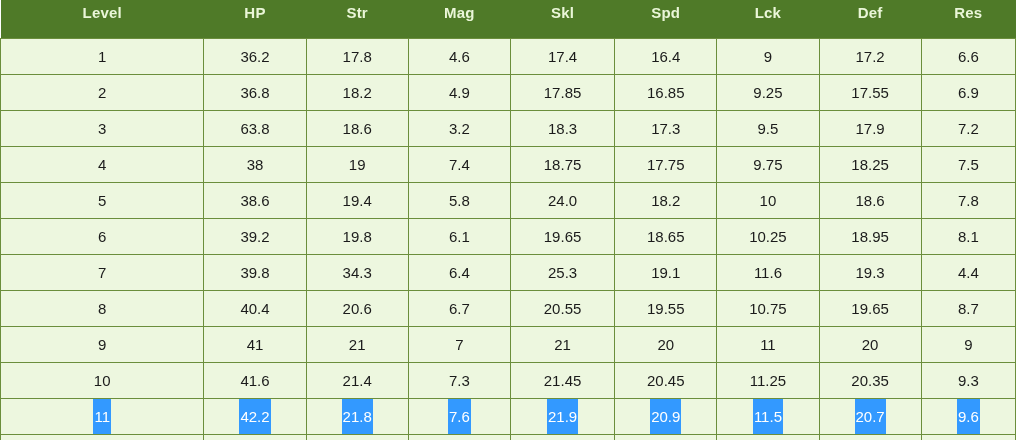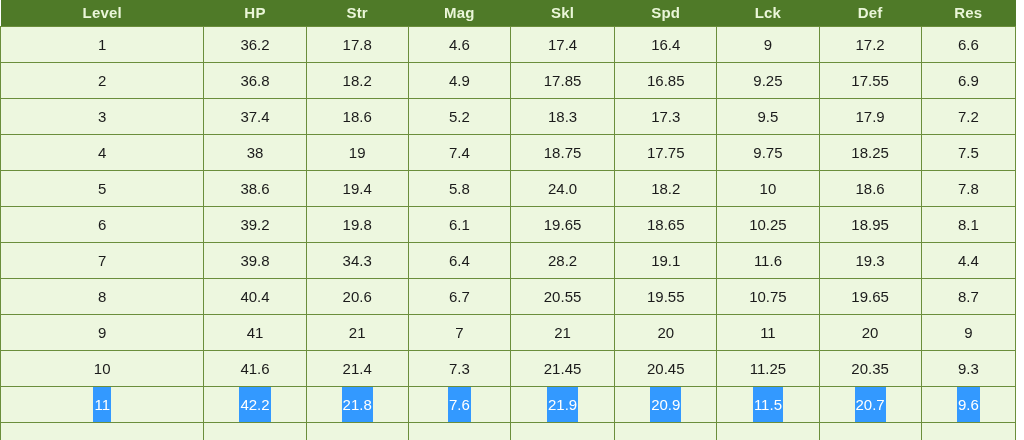"Level" table.stat-table thead th { padding: 4px 0 5px 0 -> 4px 0 17px 0 }
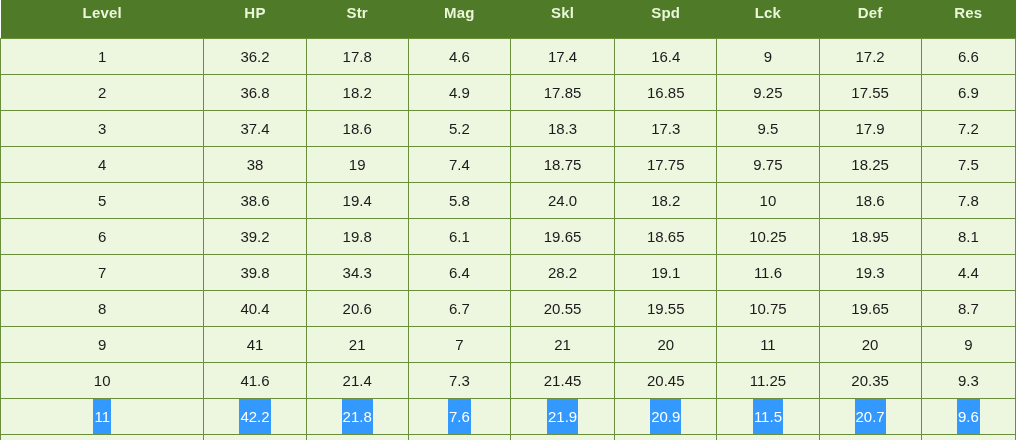"37.4" span.cellval { text: 37.4 -> 63.8 }
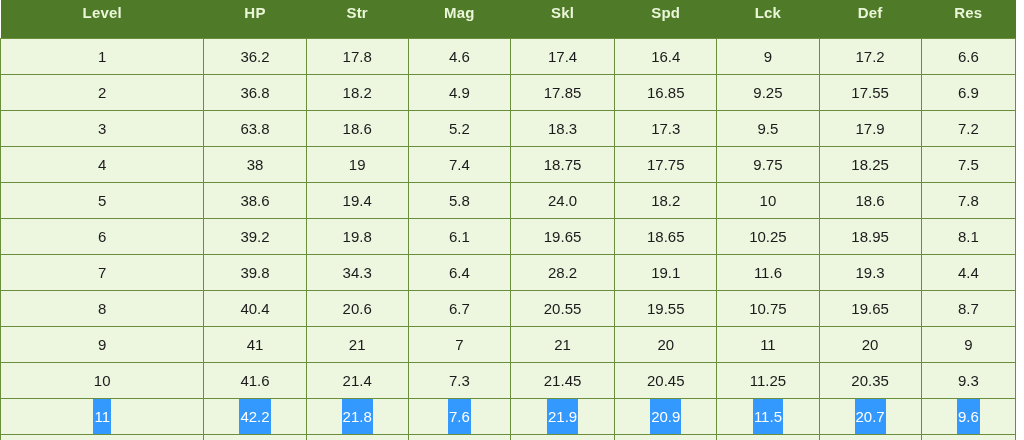"5.2" span.cellval { text: 5.2 -> 3.2 }
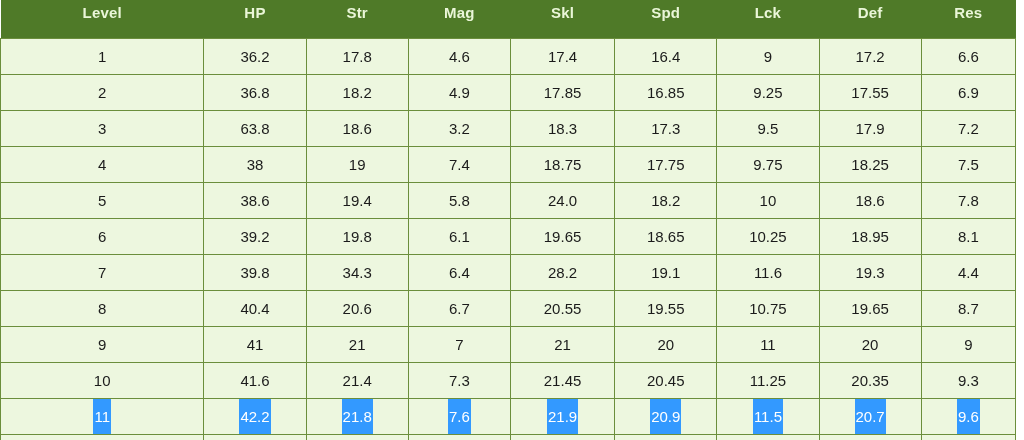"28.2" span.cellval { text: 28.2 -> 25.3 }
